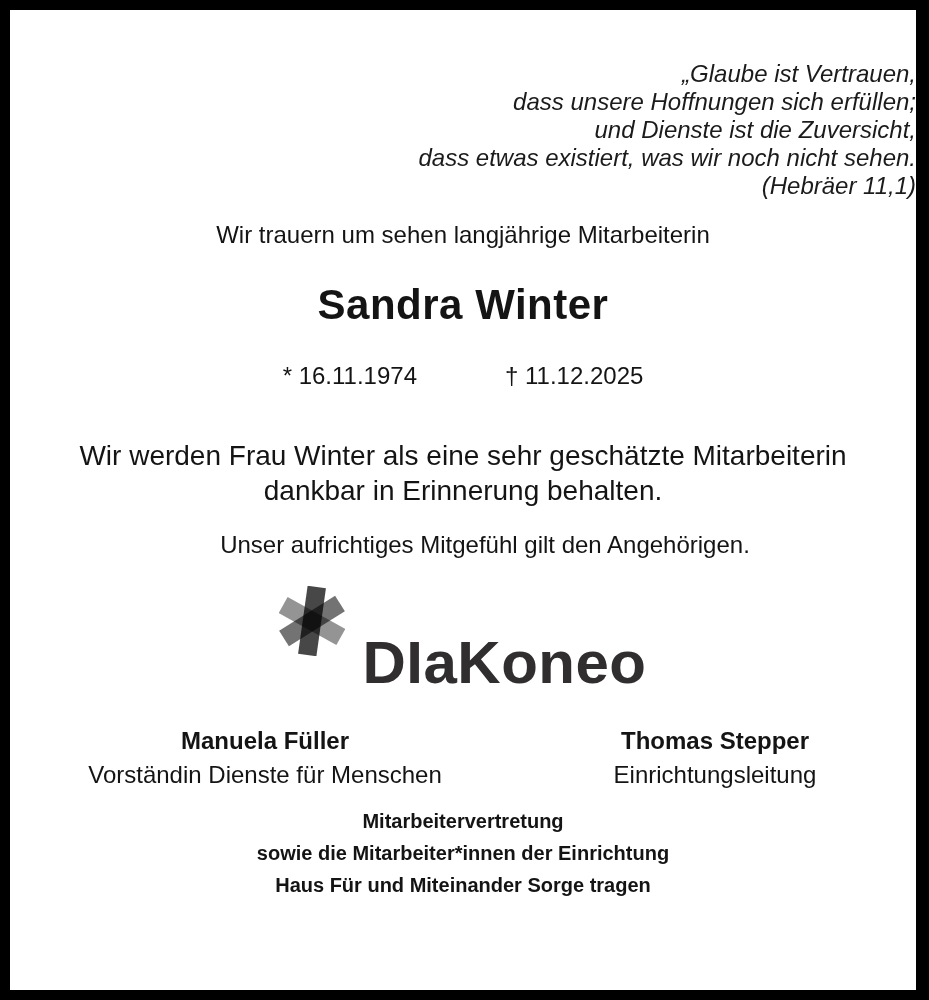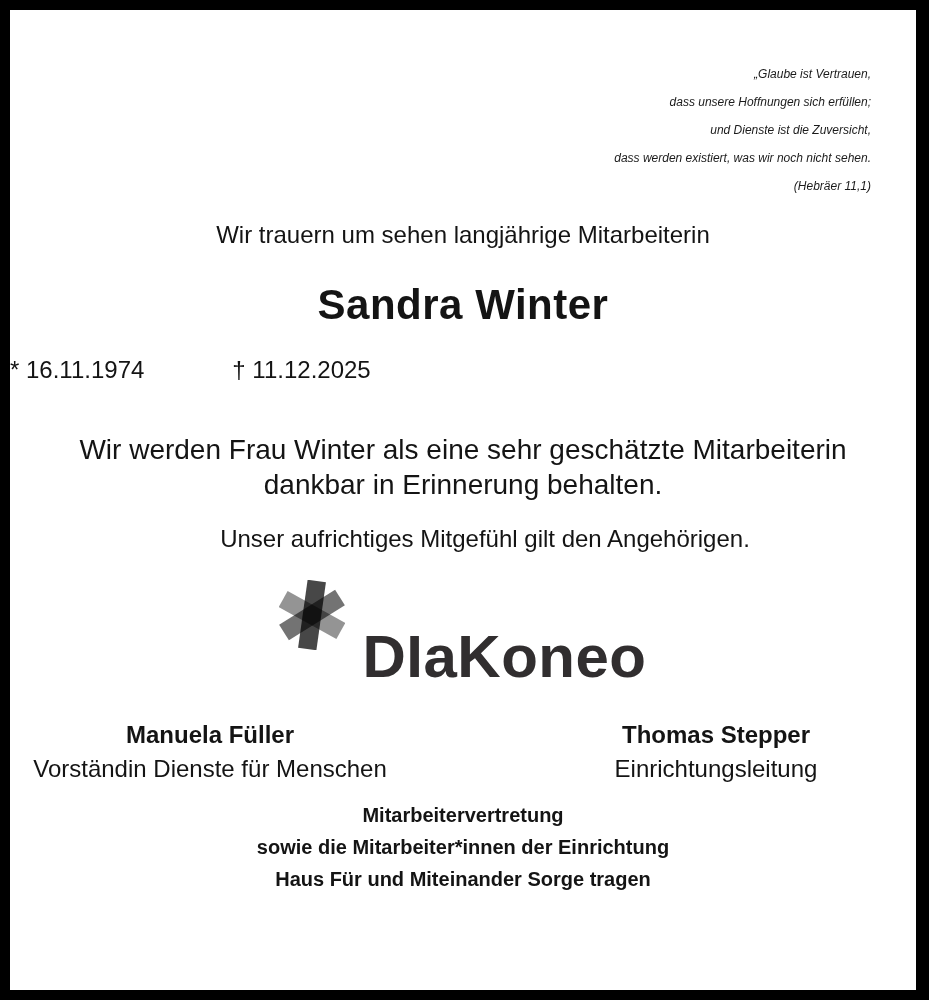"„Glaube ist Vertrauen," .quote { font-size: 12px -> 24px; padding-right: 45px -> none }
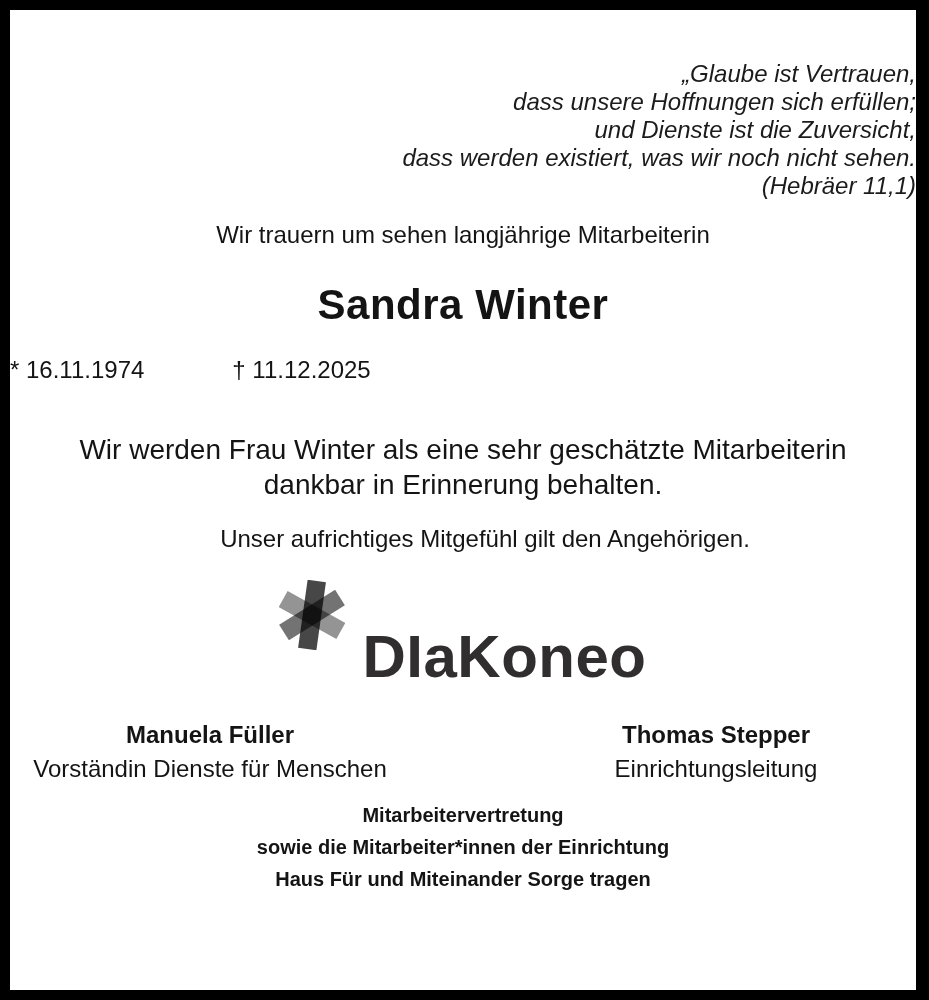"dass werden existiert, was wir" div { text: werden -> etwas }
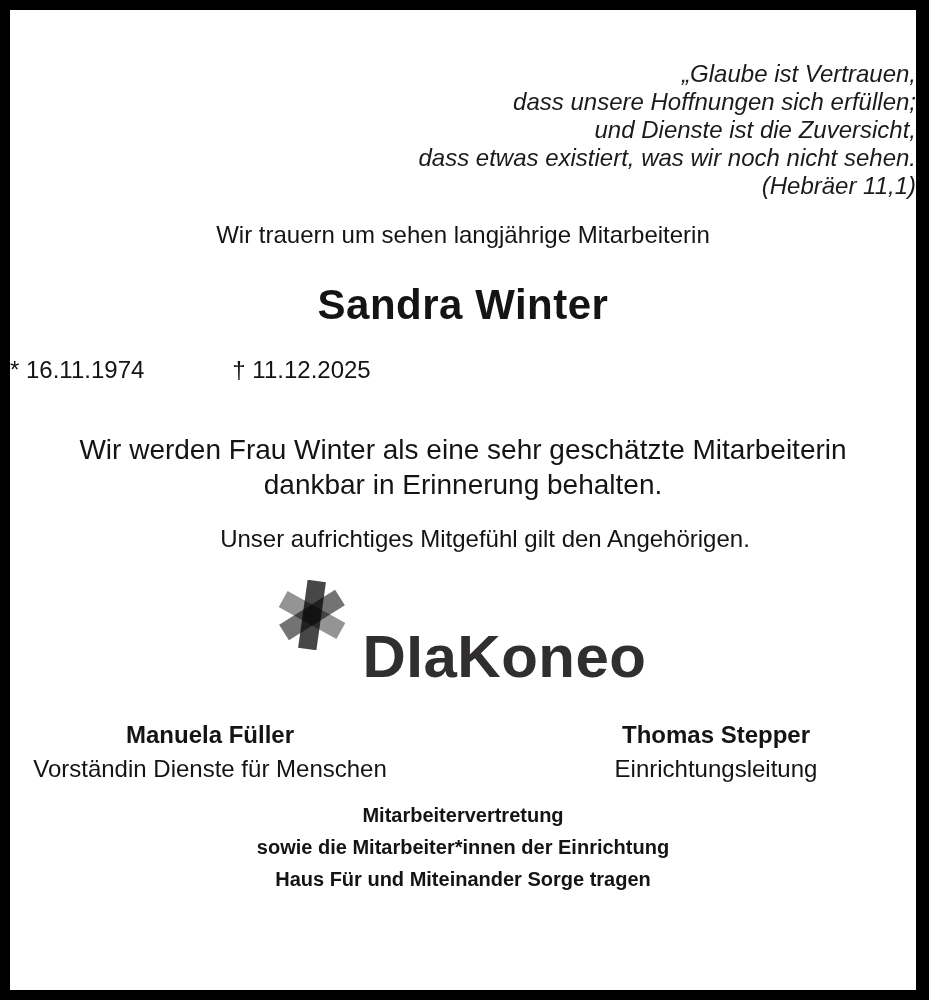"* 16.11.1974" .dates { justify-content: none -> center; margin-top: 10px -> 16px }
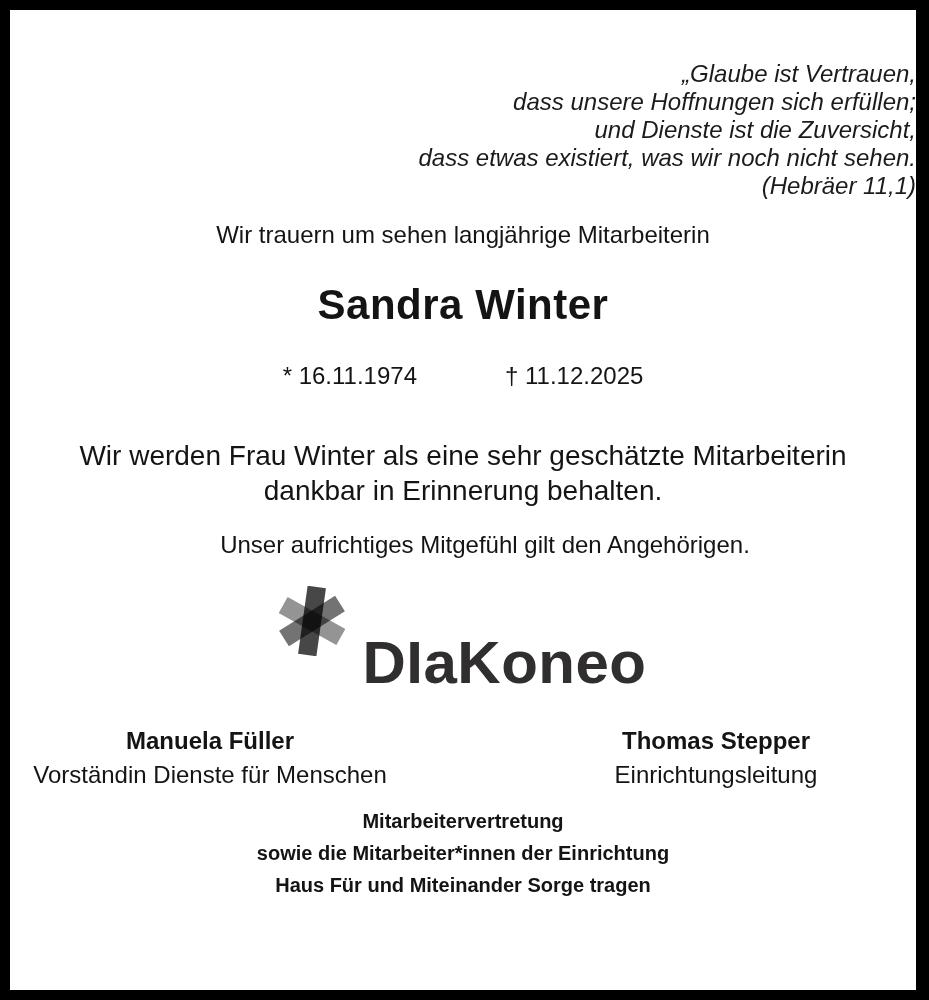"Manuela Füller" .signatories { justify-content: space-between -> flex-start; padding-left: none -> 55px }
